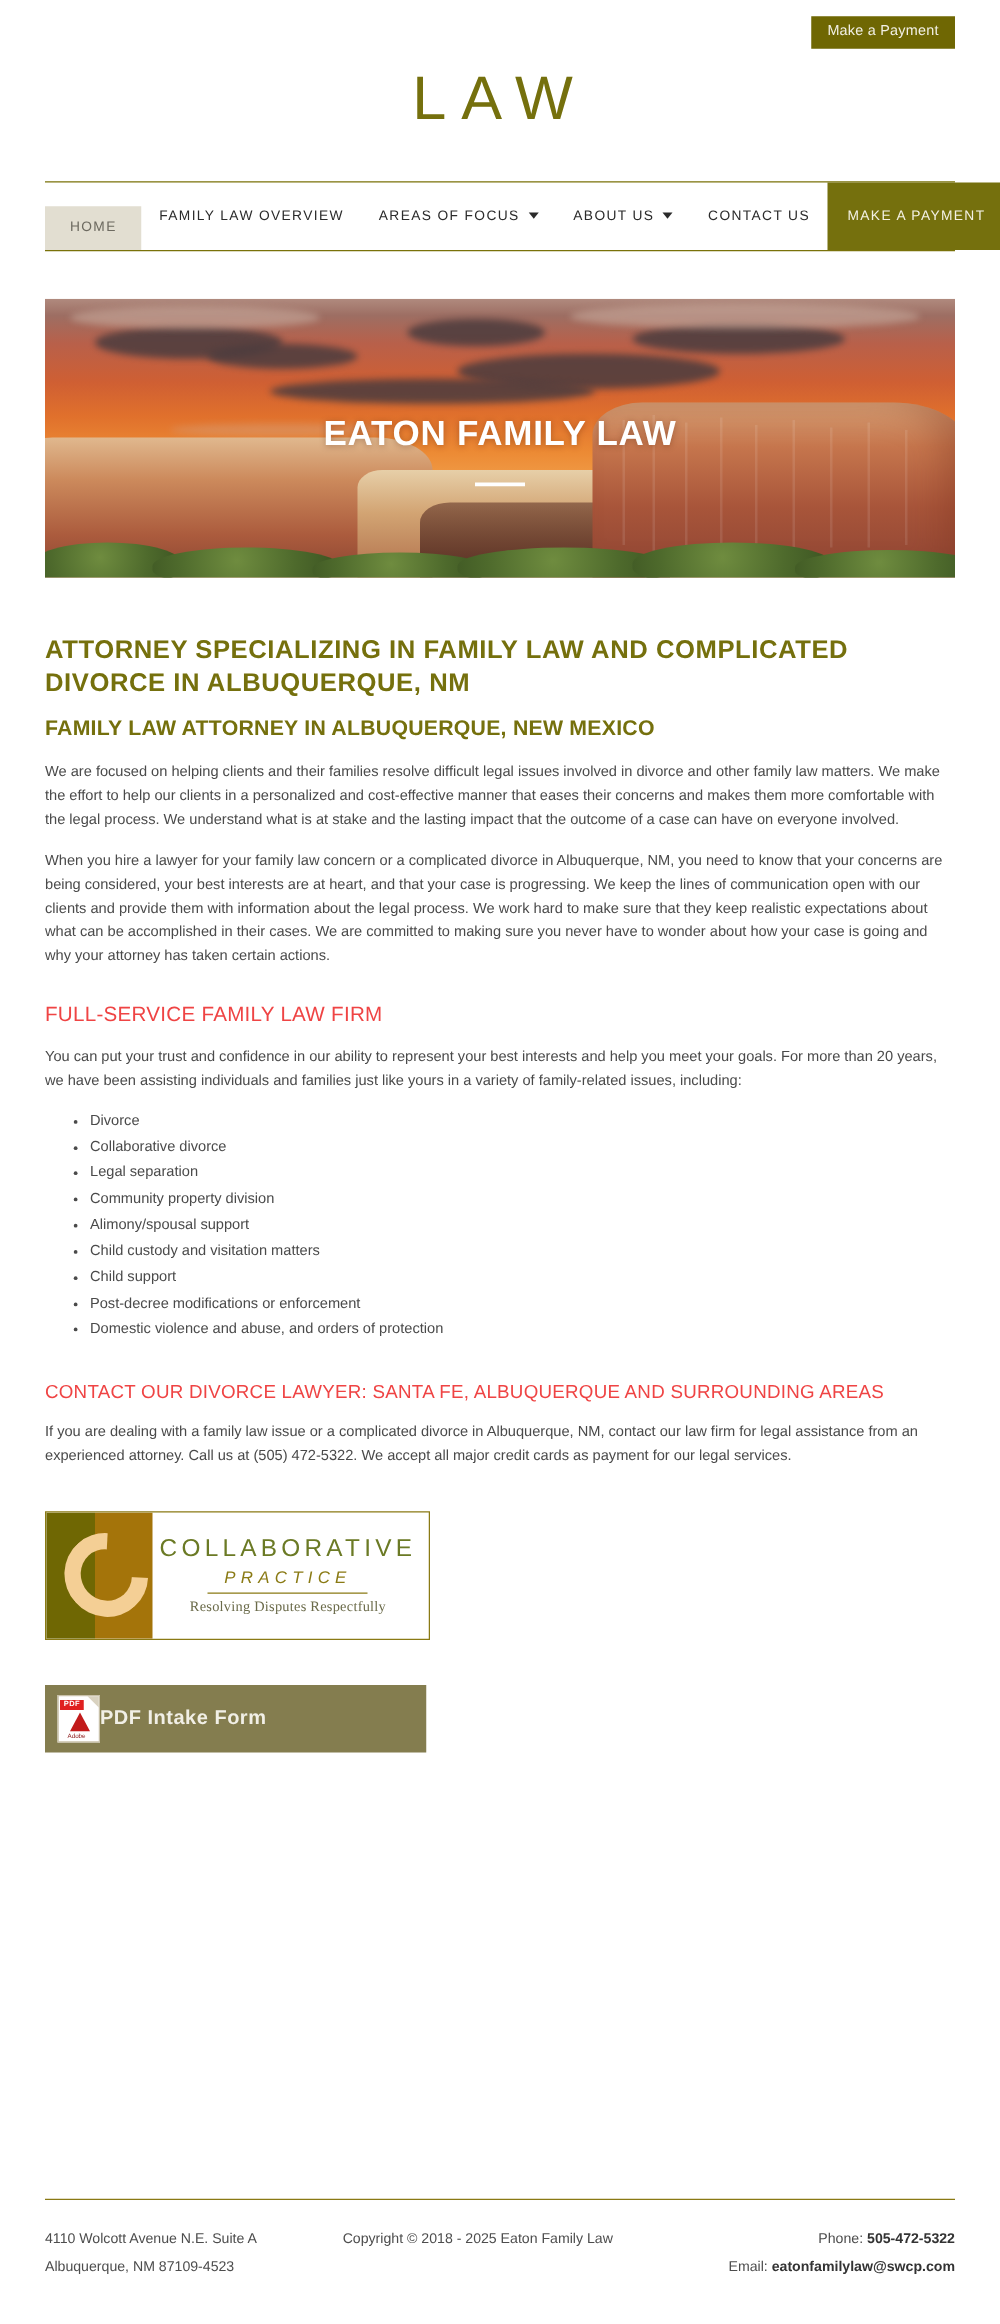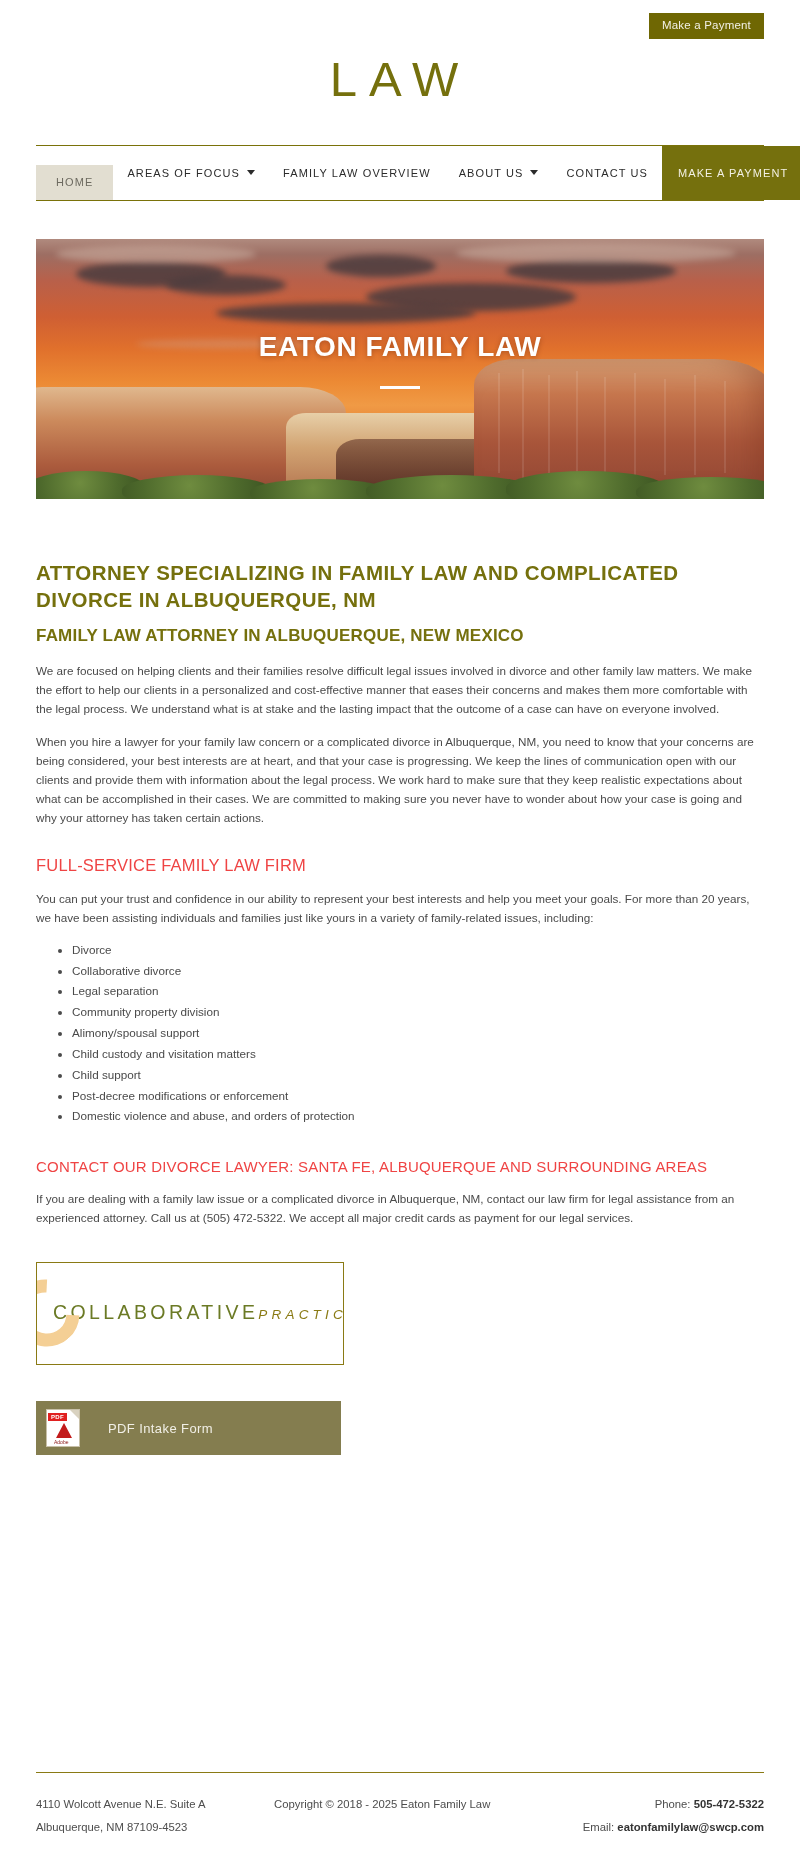"AREAS OF FOCUS" a.nav-item { order: before "FAMILY LAW OVERVIEW" -> after "FAMILY LAW OVERVIEW" }
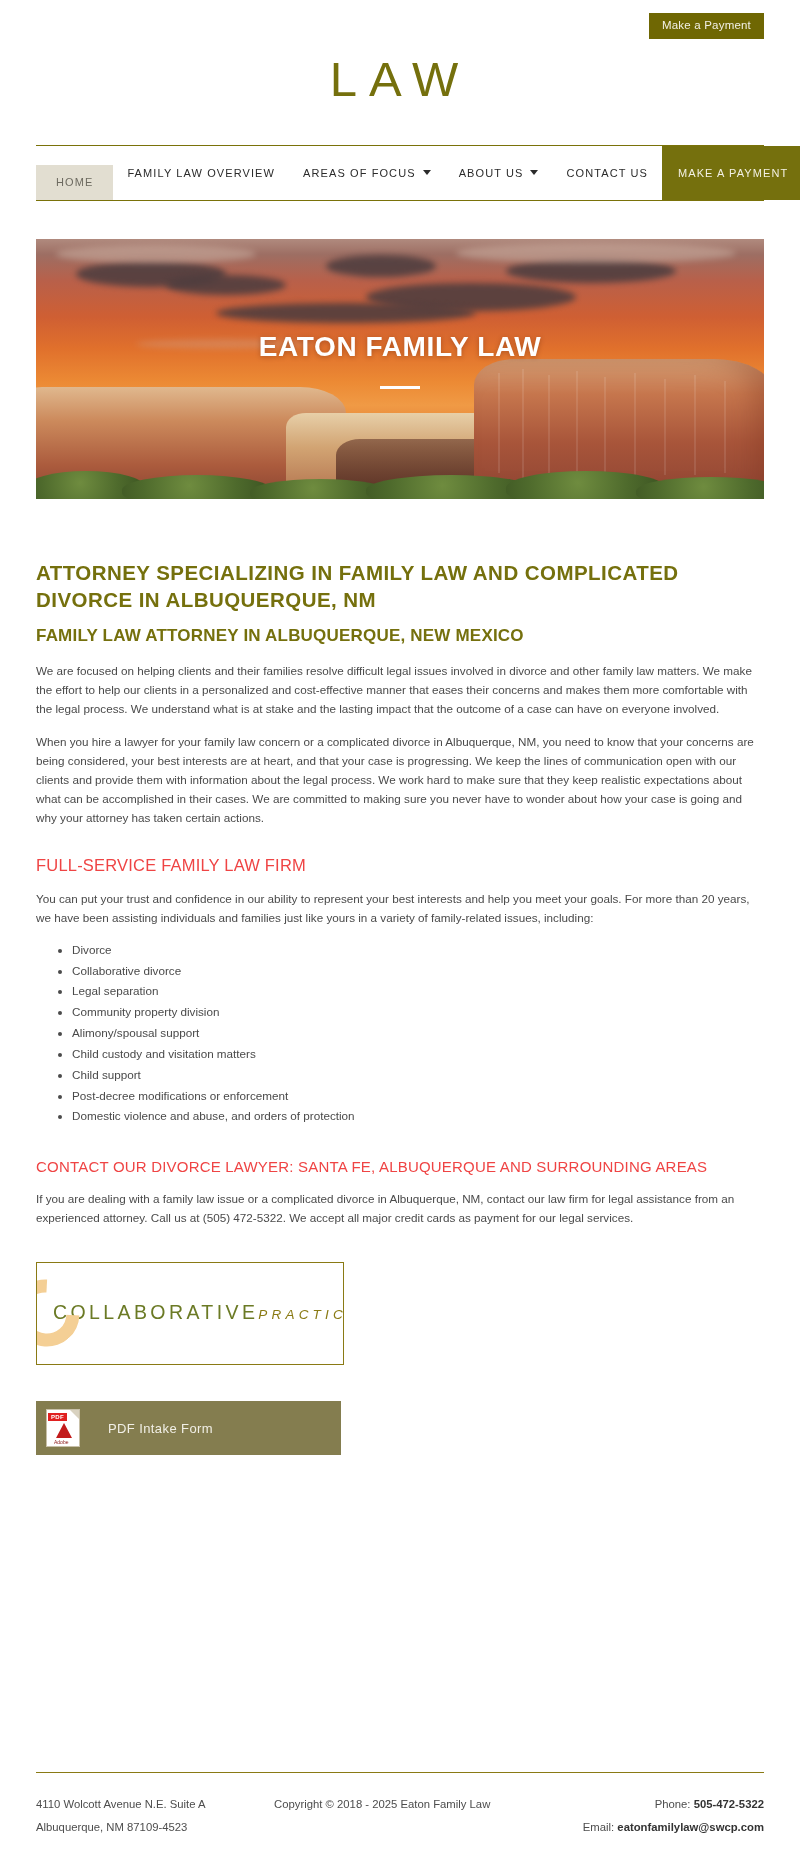"EATON FAMILY LAW" .hero { height: 260px -> 223px; margin: 38px auto 16px auto -> 38px auto 0 auto }
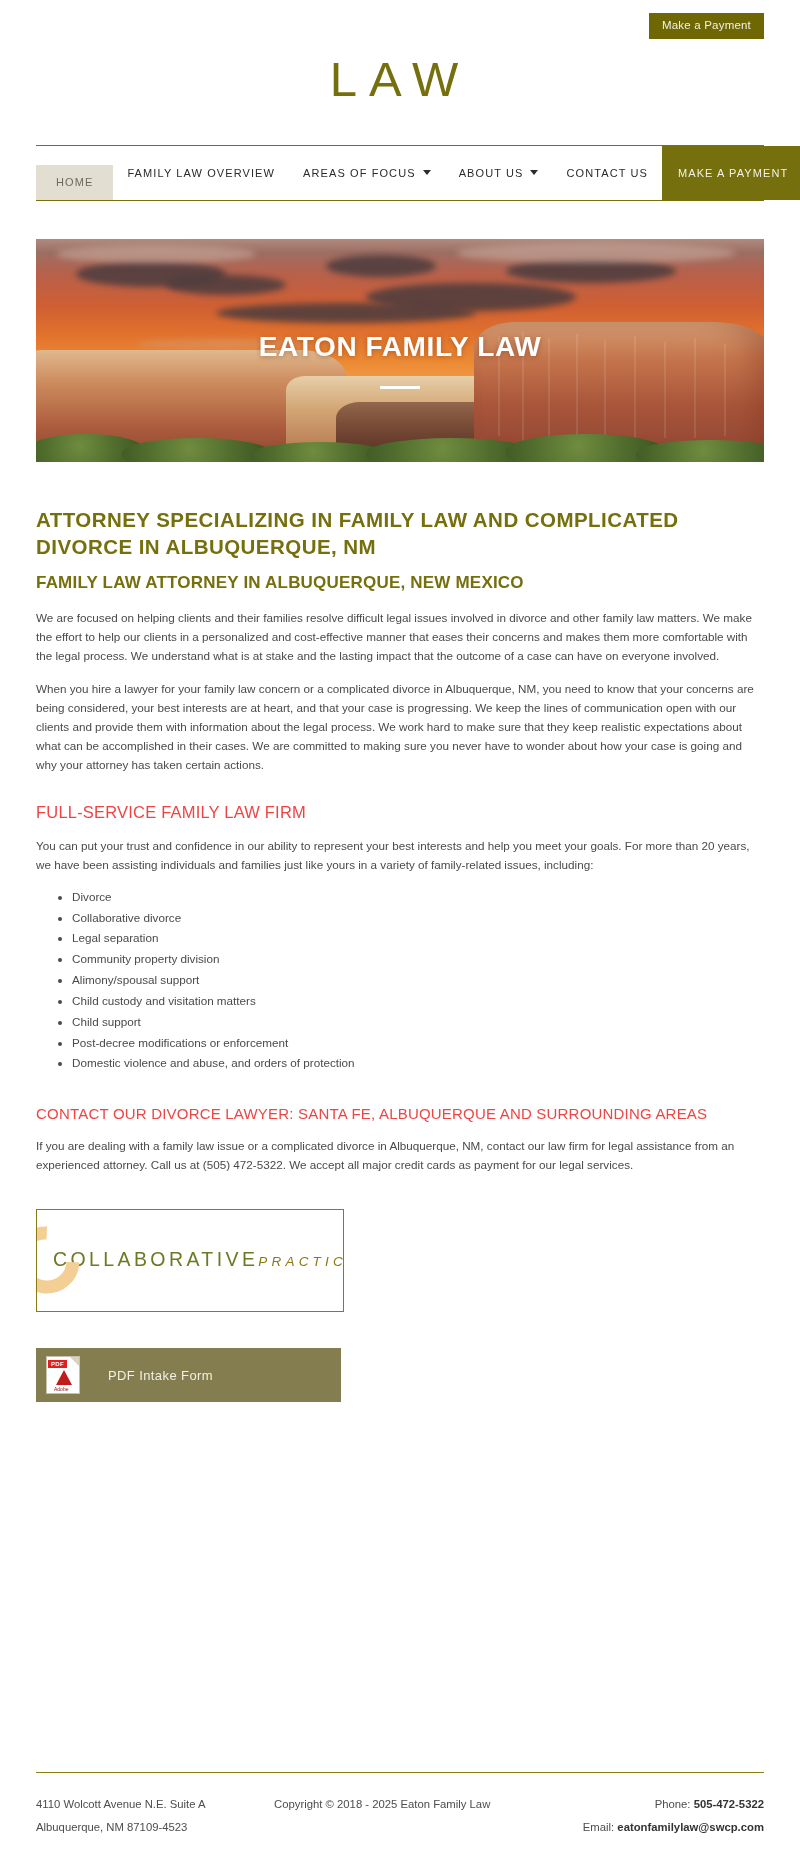"COLLABORATIVE" .cp-text { flex-direction: row -> column; padding: 4px 10px 6px 16px -> 4px 10px 6px 6px }
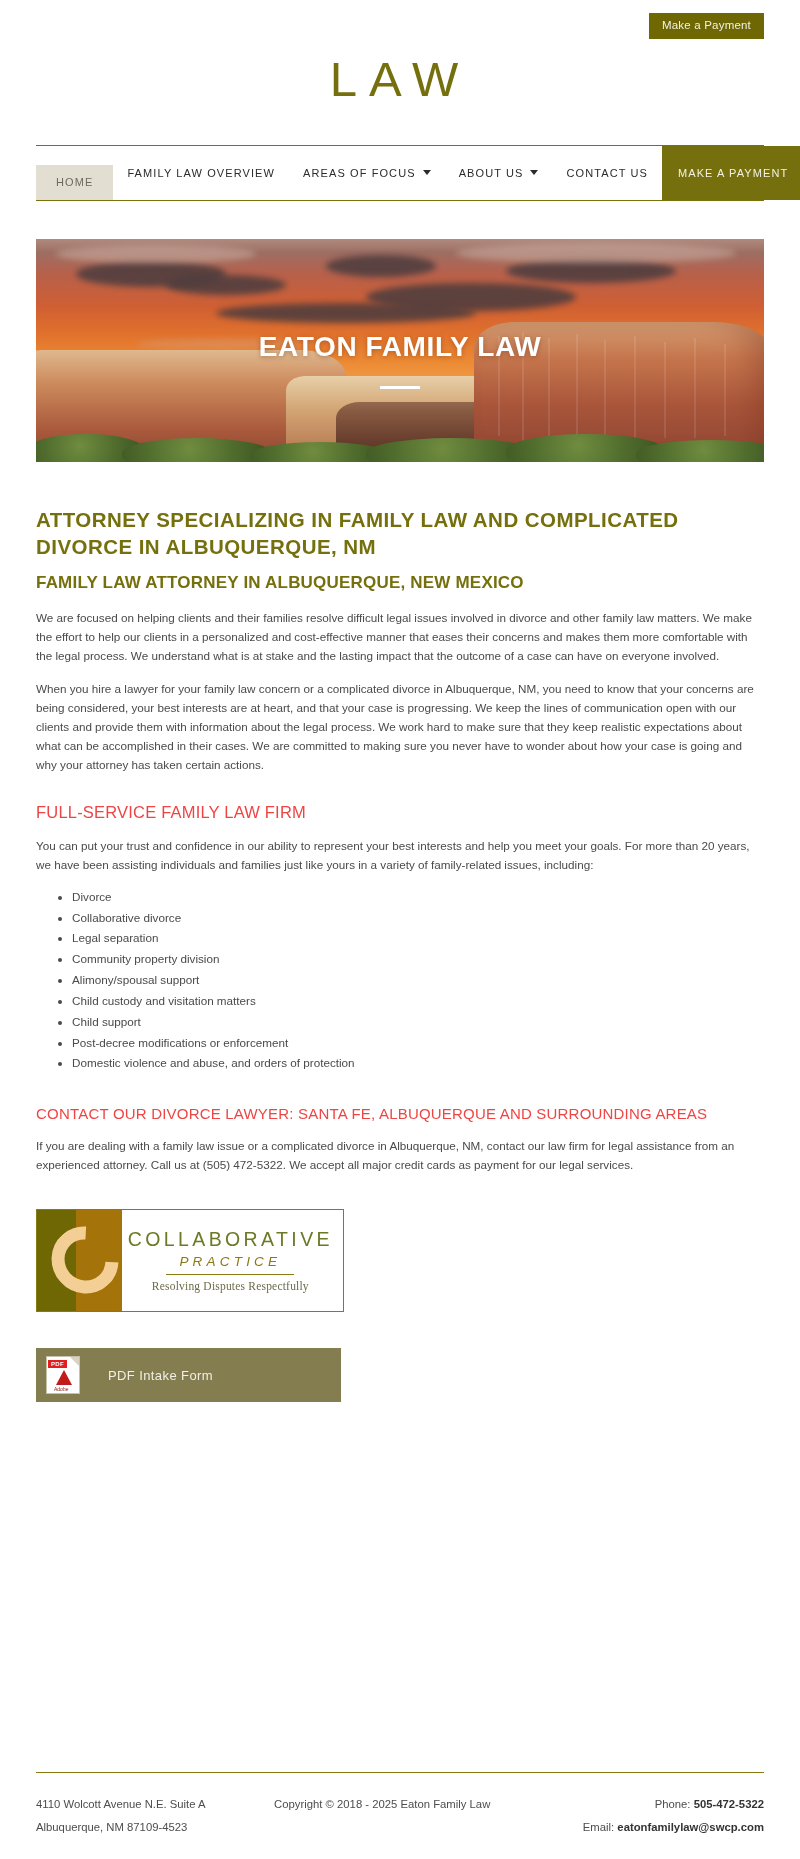"PDF Intake Form" .pdf-label { font-size: 13px -> 16px; font-weight: 400 -> 700; margin-left: 28px -> none }
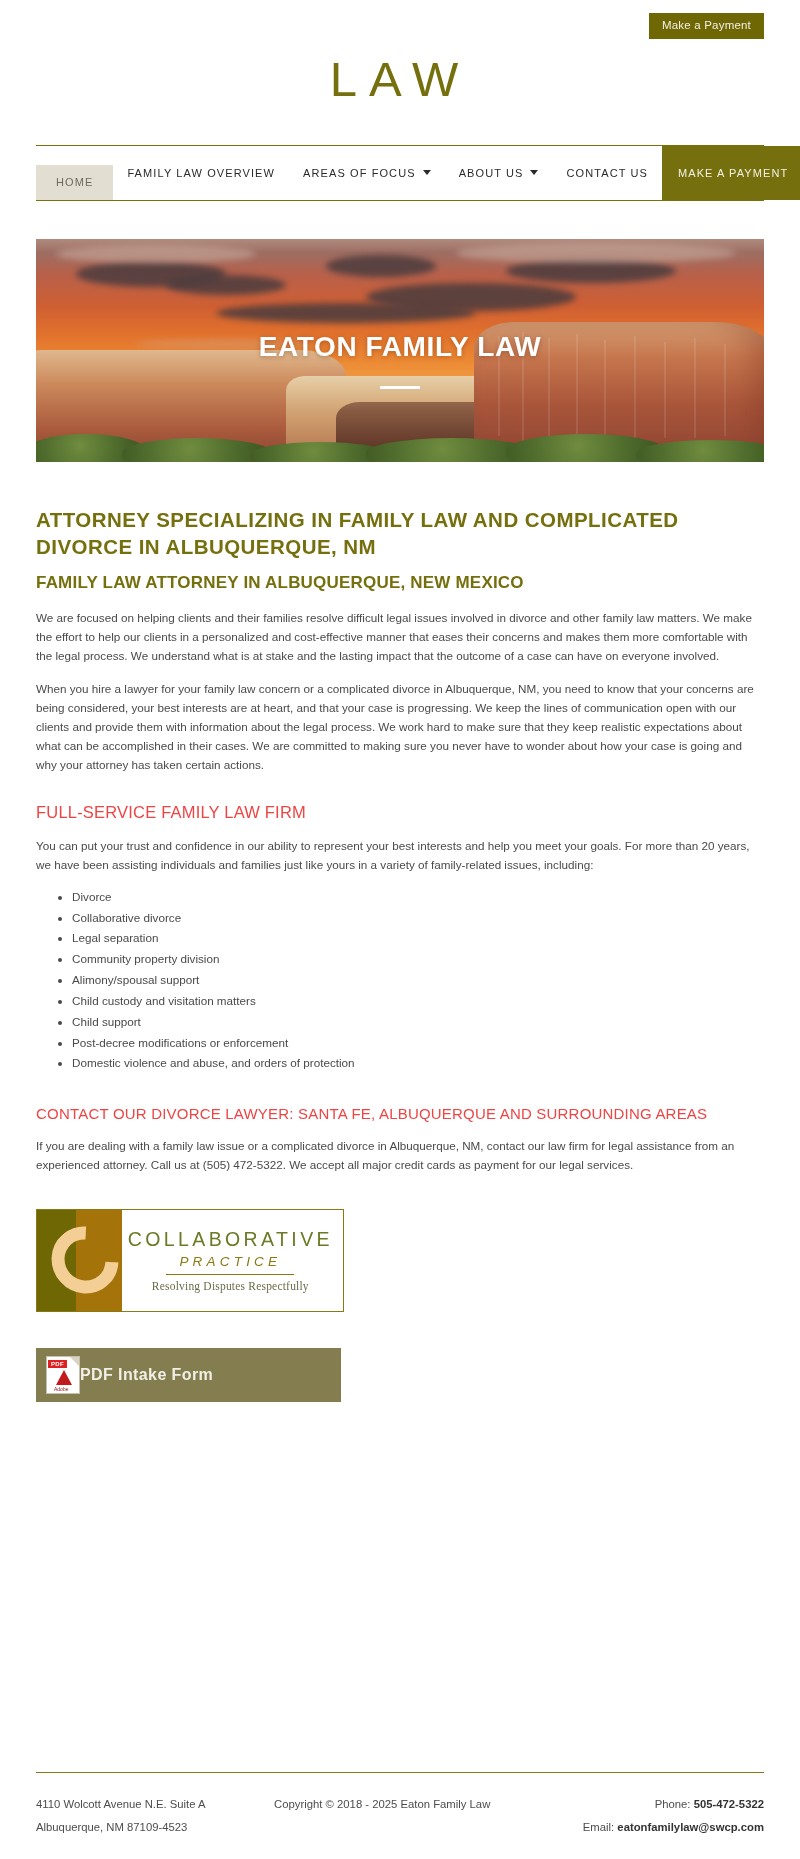"4110 Wolcott Avenue N.E. Suite" .footer { height: 87px -> 100px }
